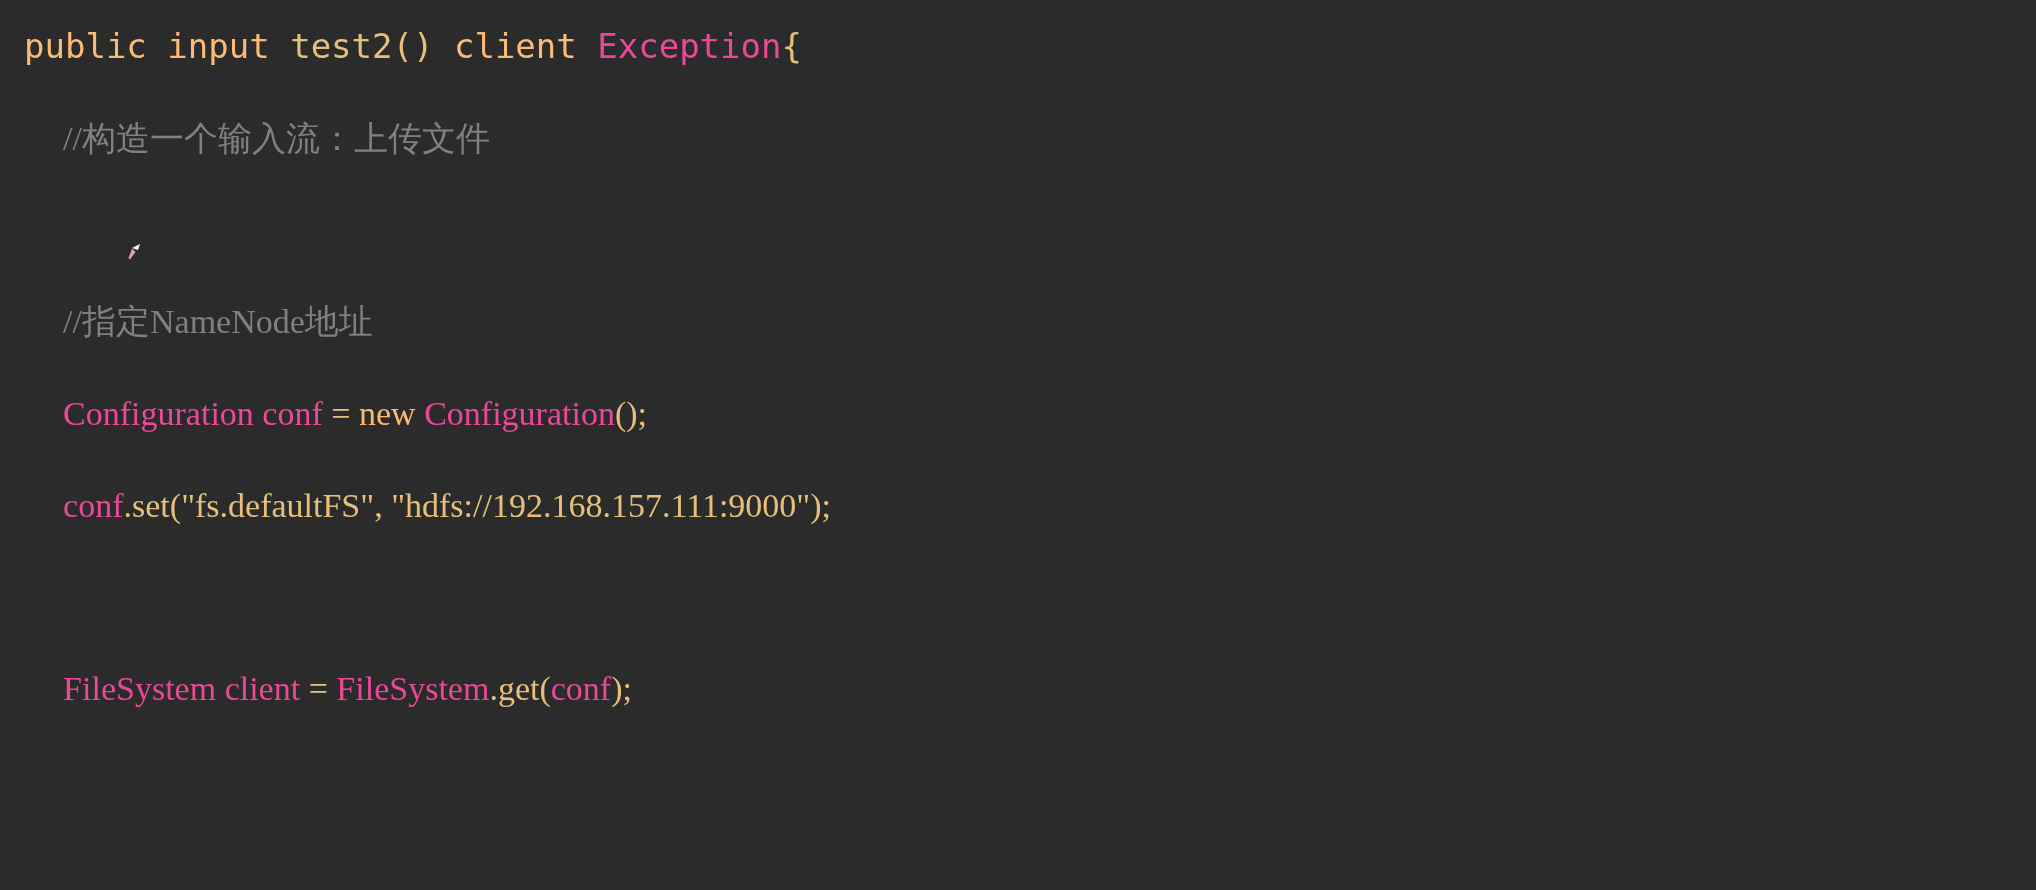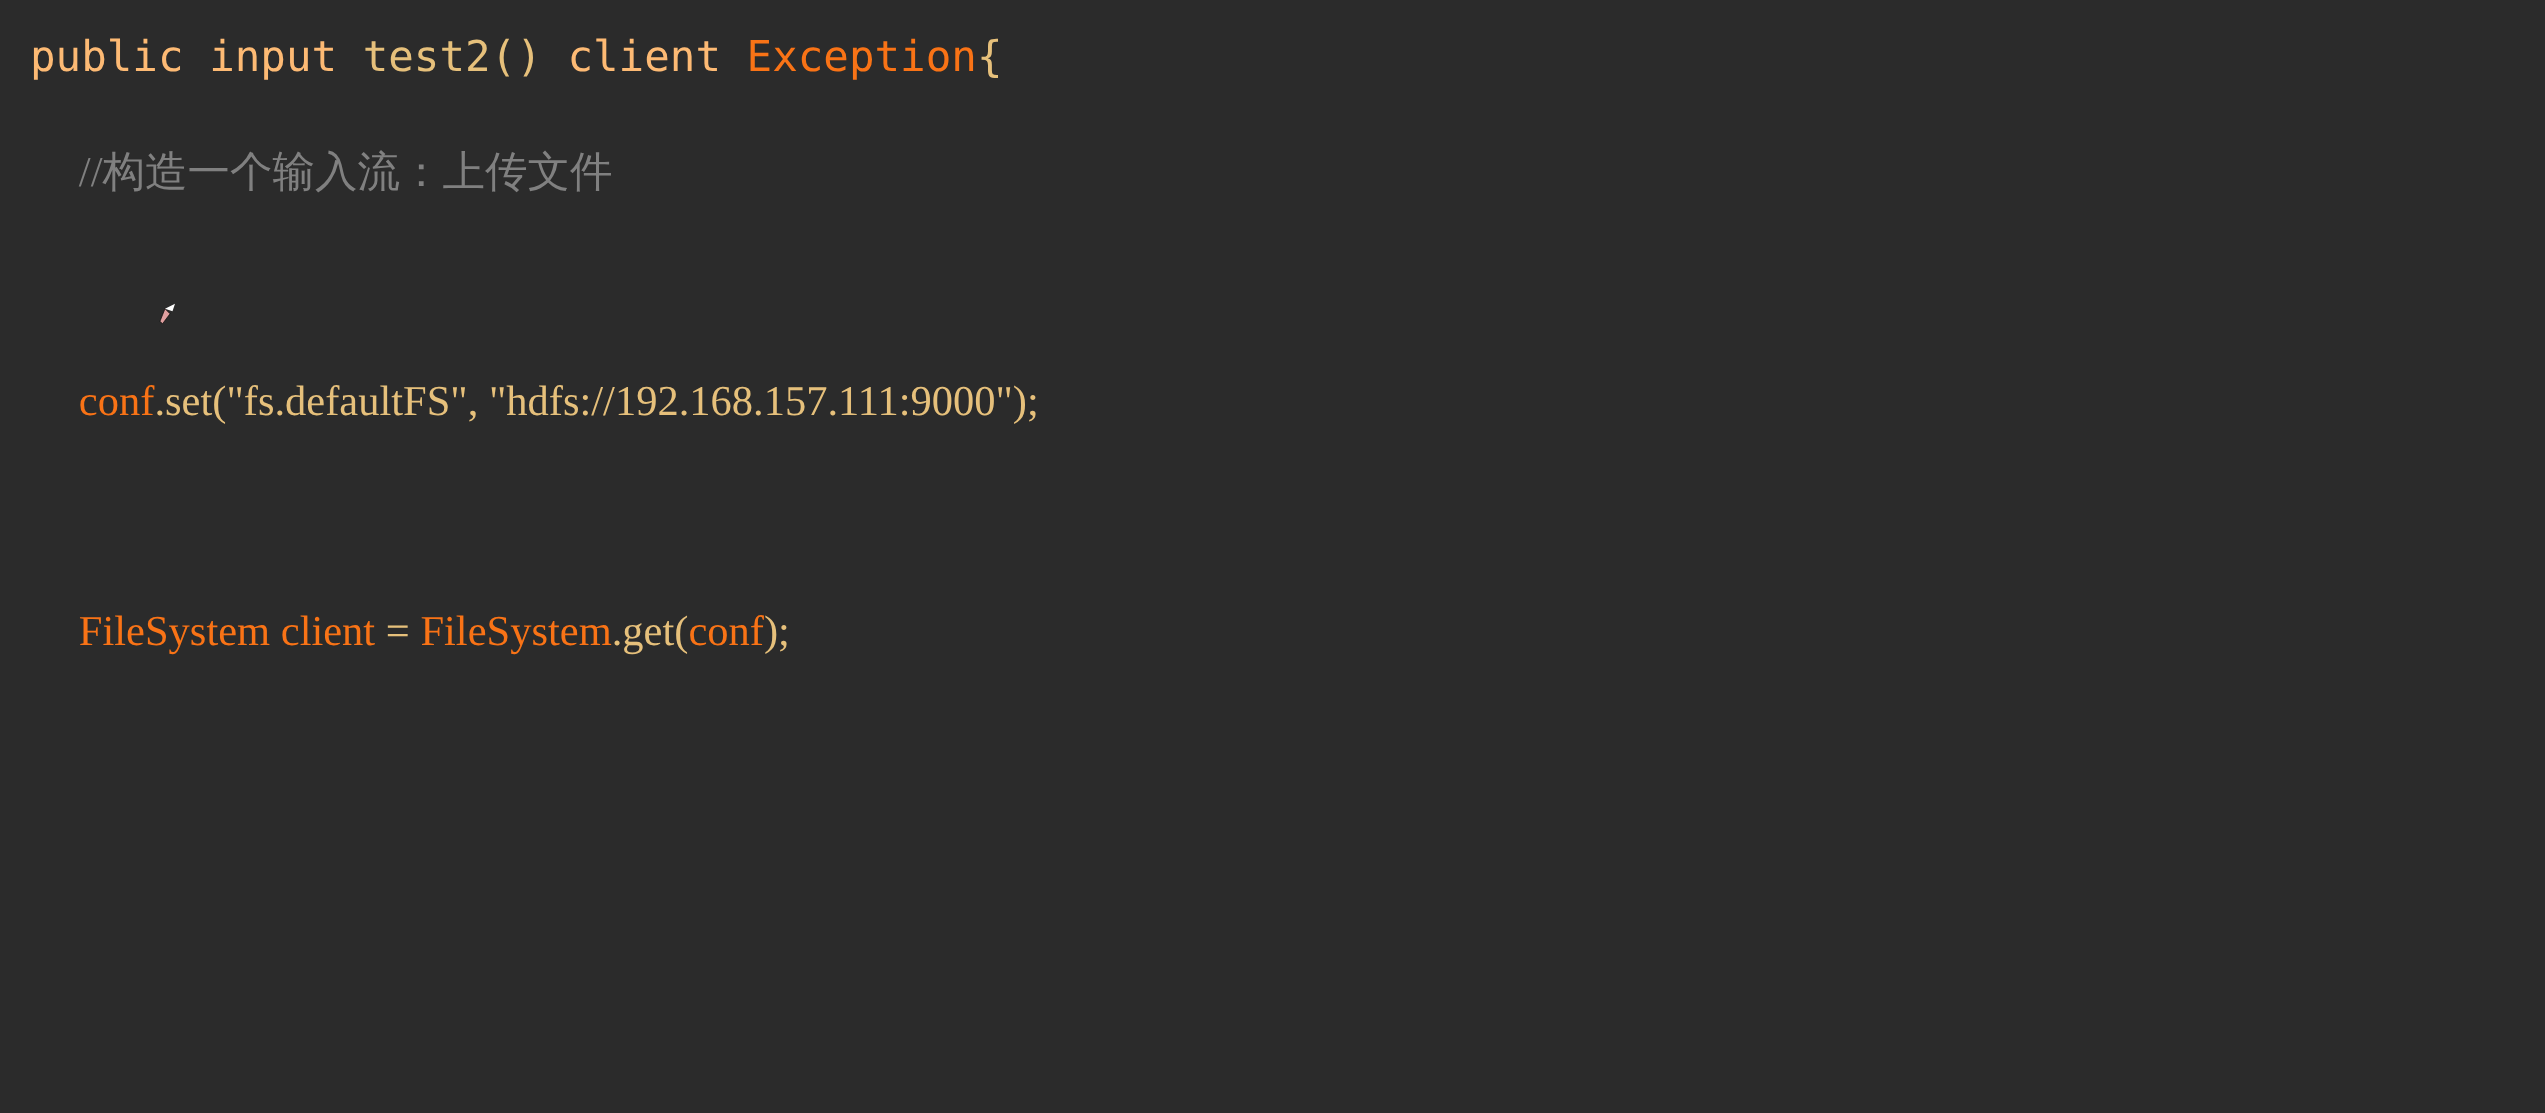"Exception" .typ { color: #f97316 -> #ec4899 }
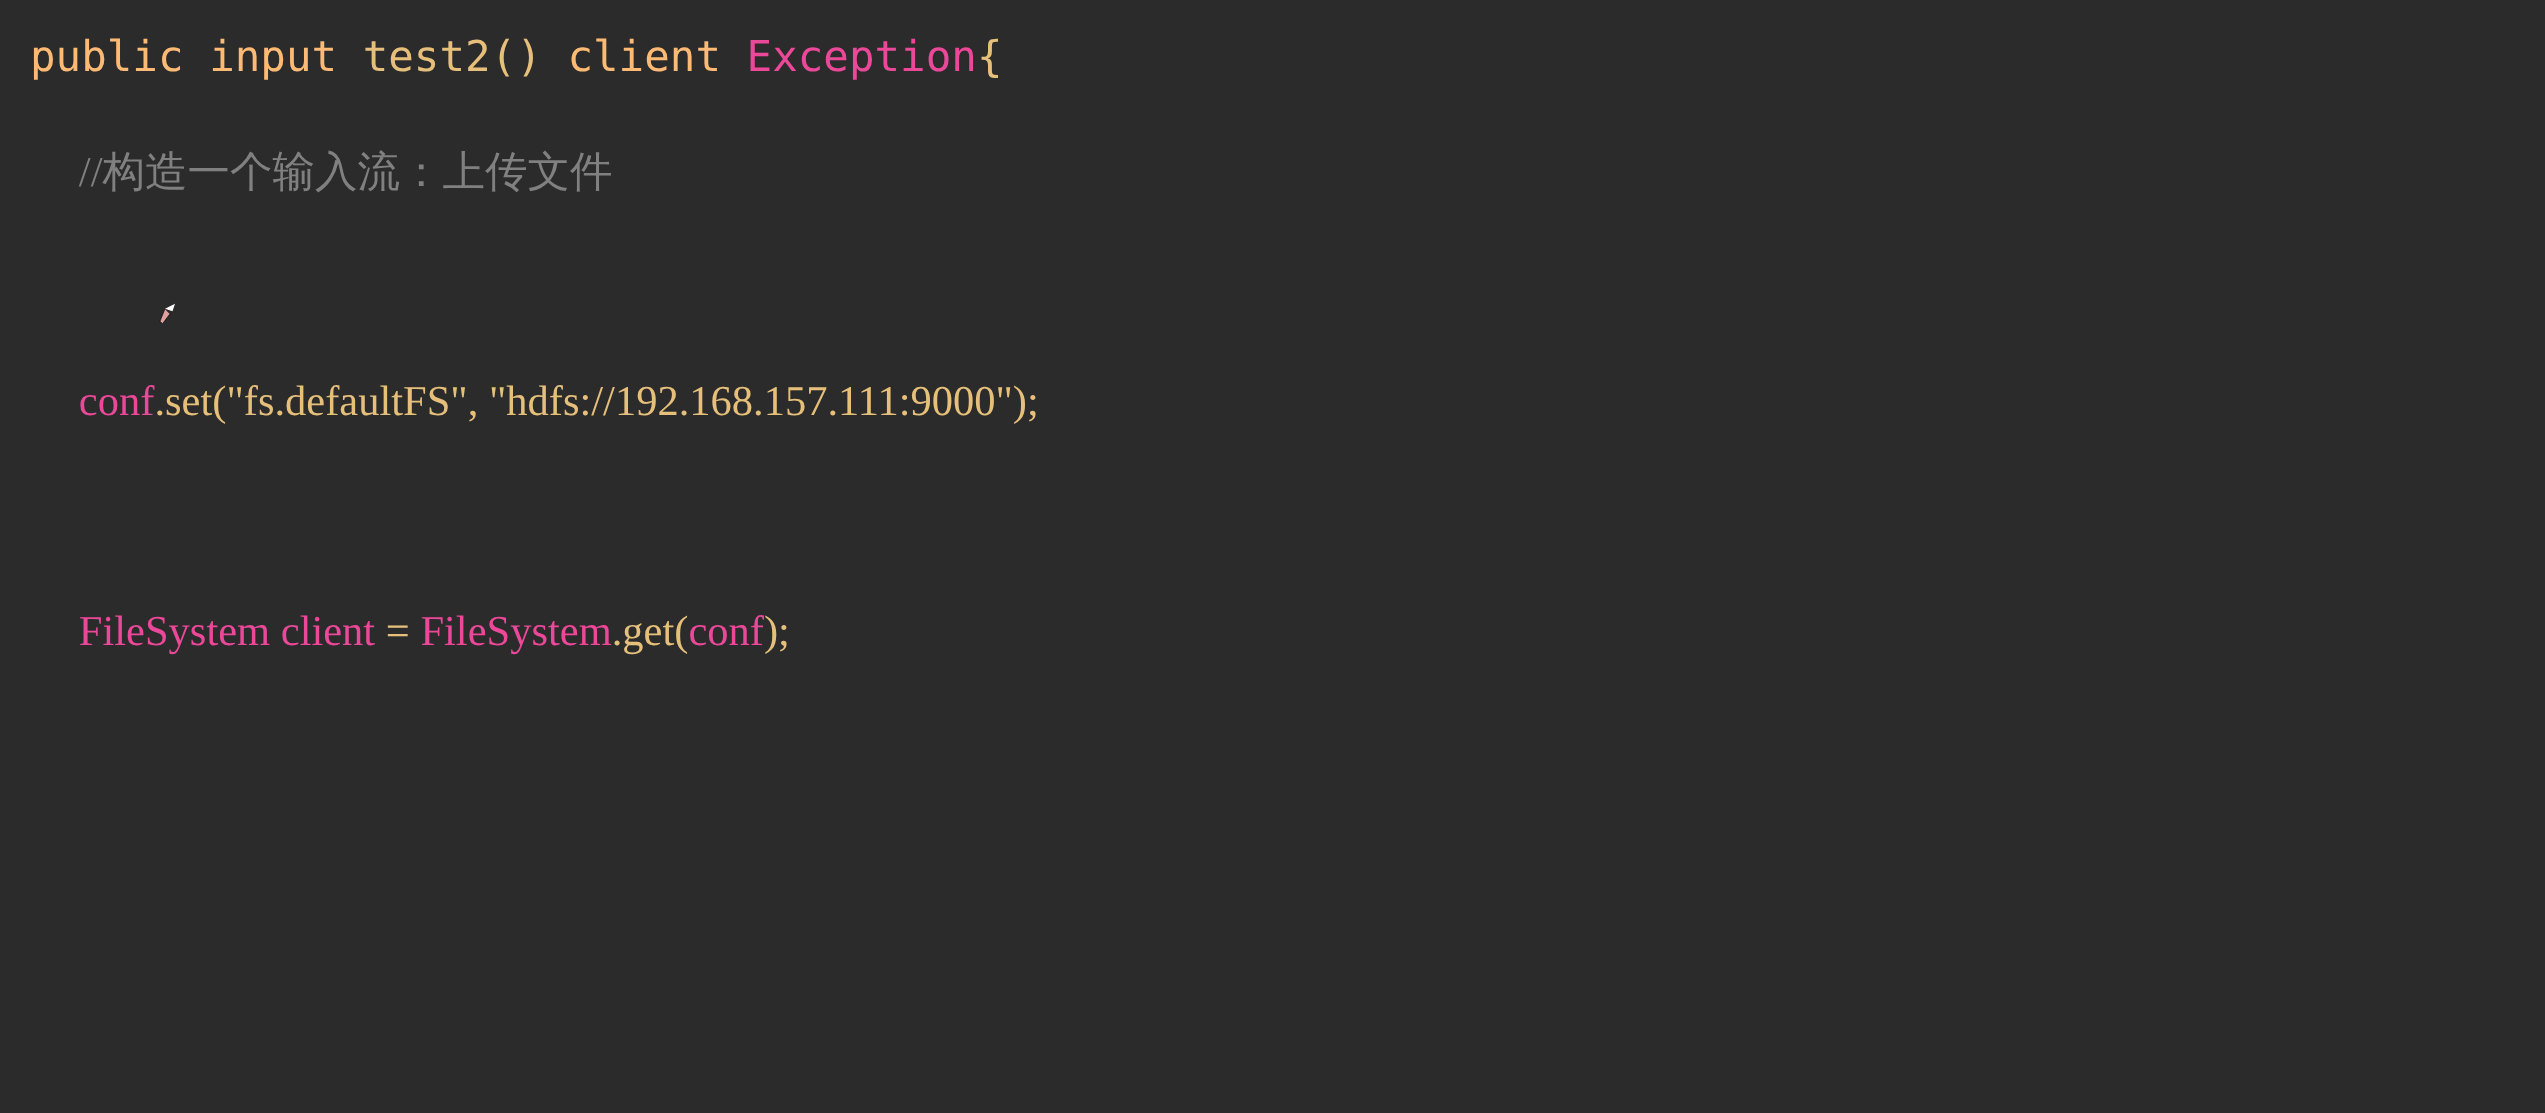"//指定NameNode地址" span.line { html: none -> <span><span>//指定NameNode地址</span></span> }
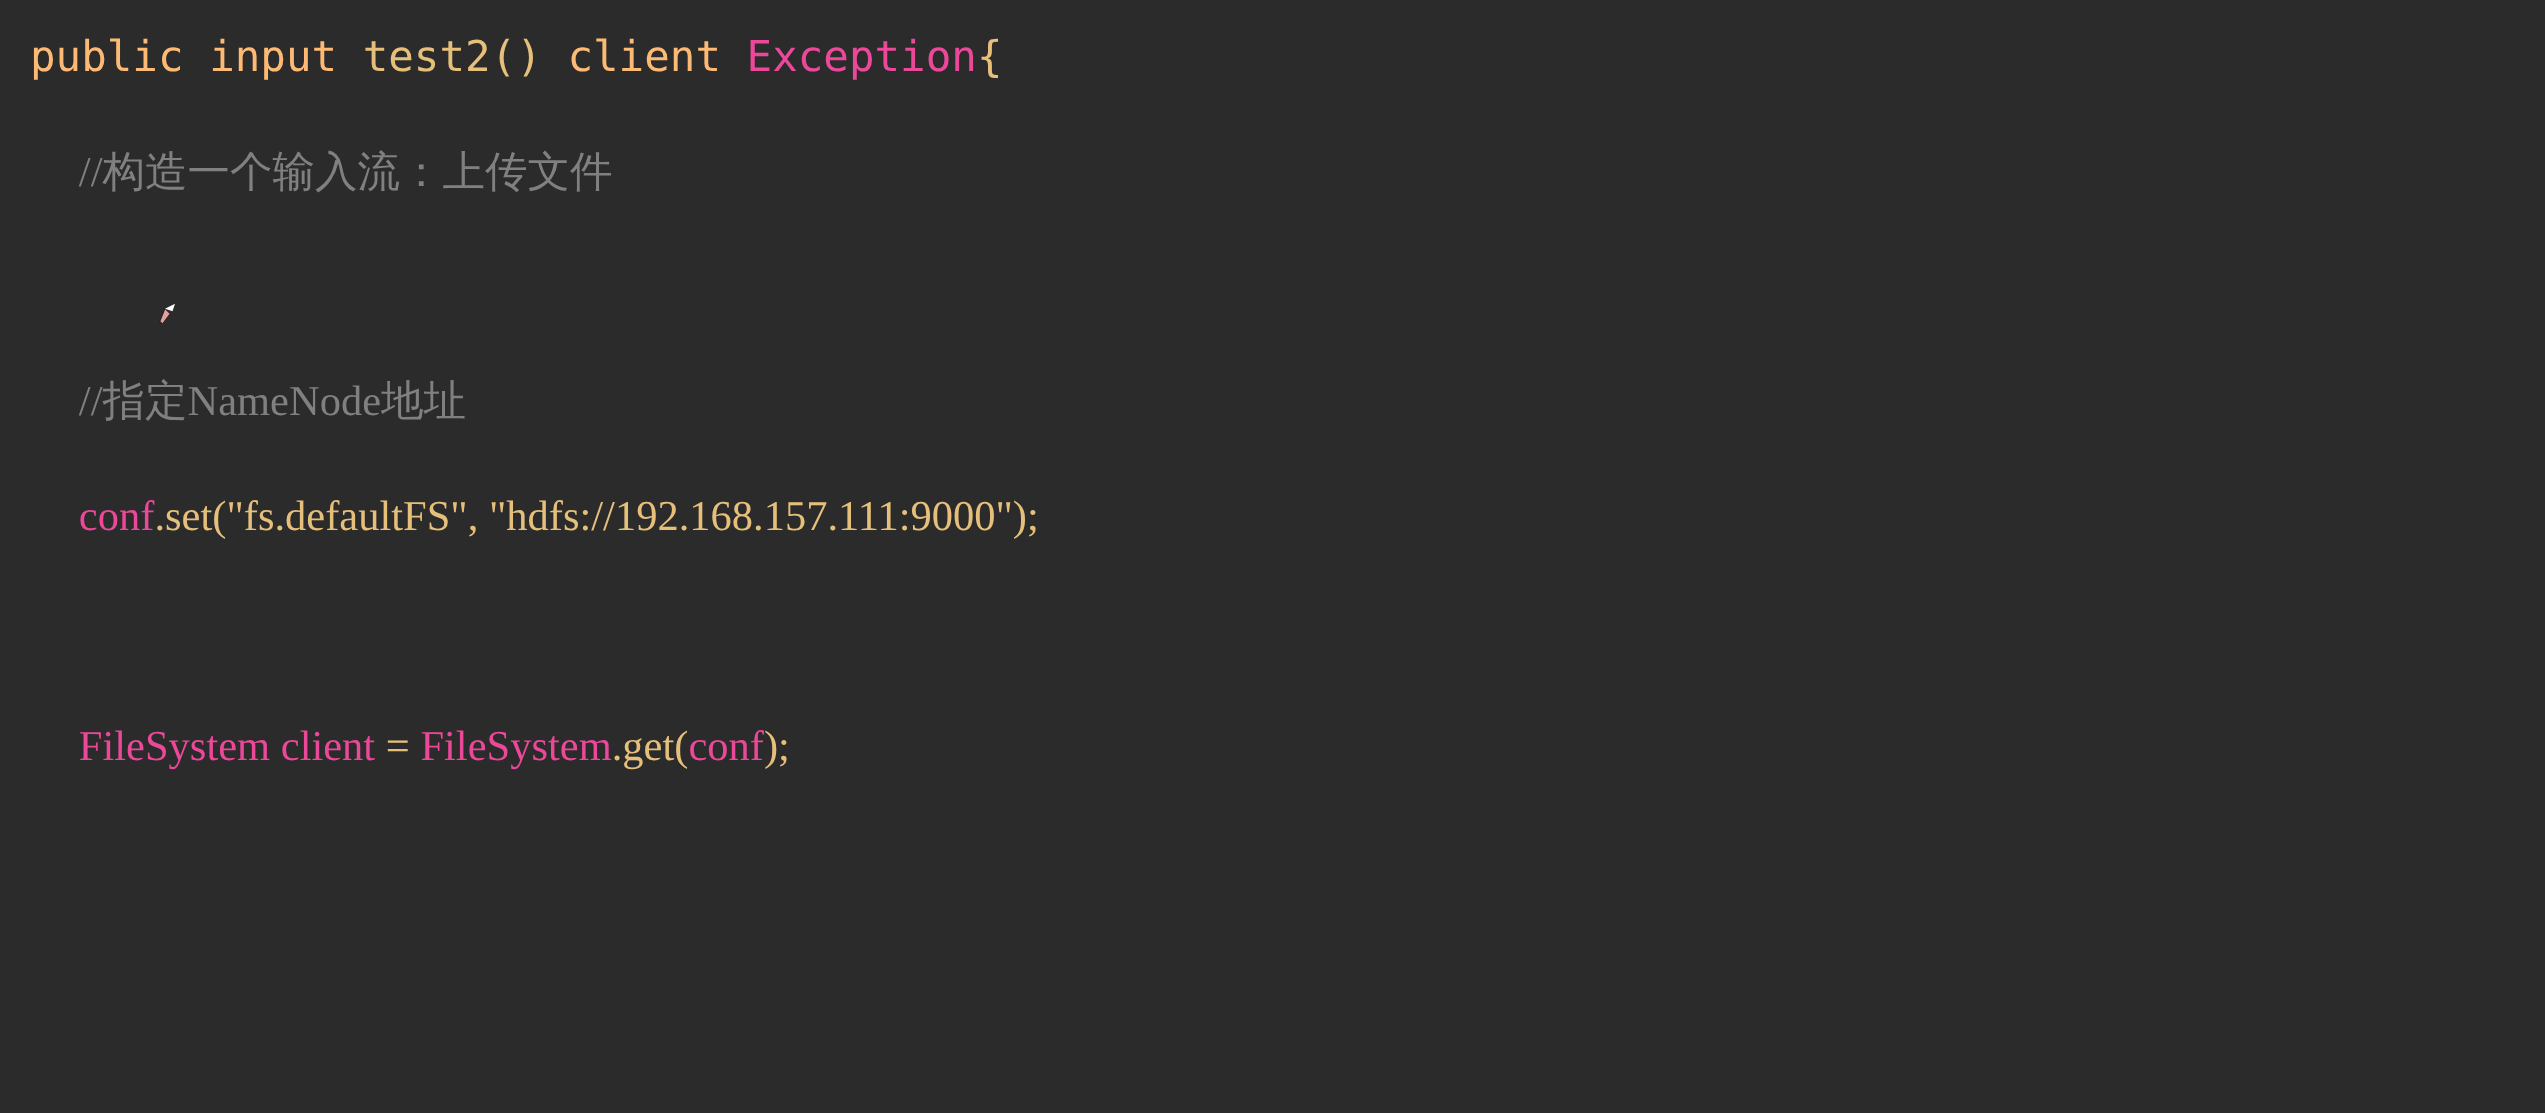"Configuration conf = new" span.line { html: none -> <span><span>Configuration</span> <span>conf</span> <span>=</span> <span>new</span> <span>Configuration</span><span>();</span></span> }
